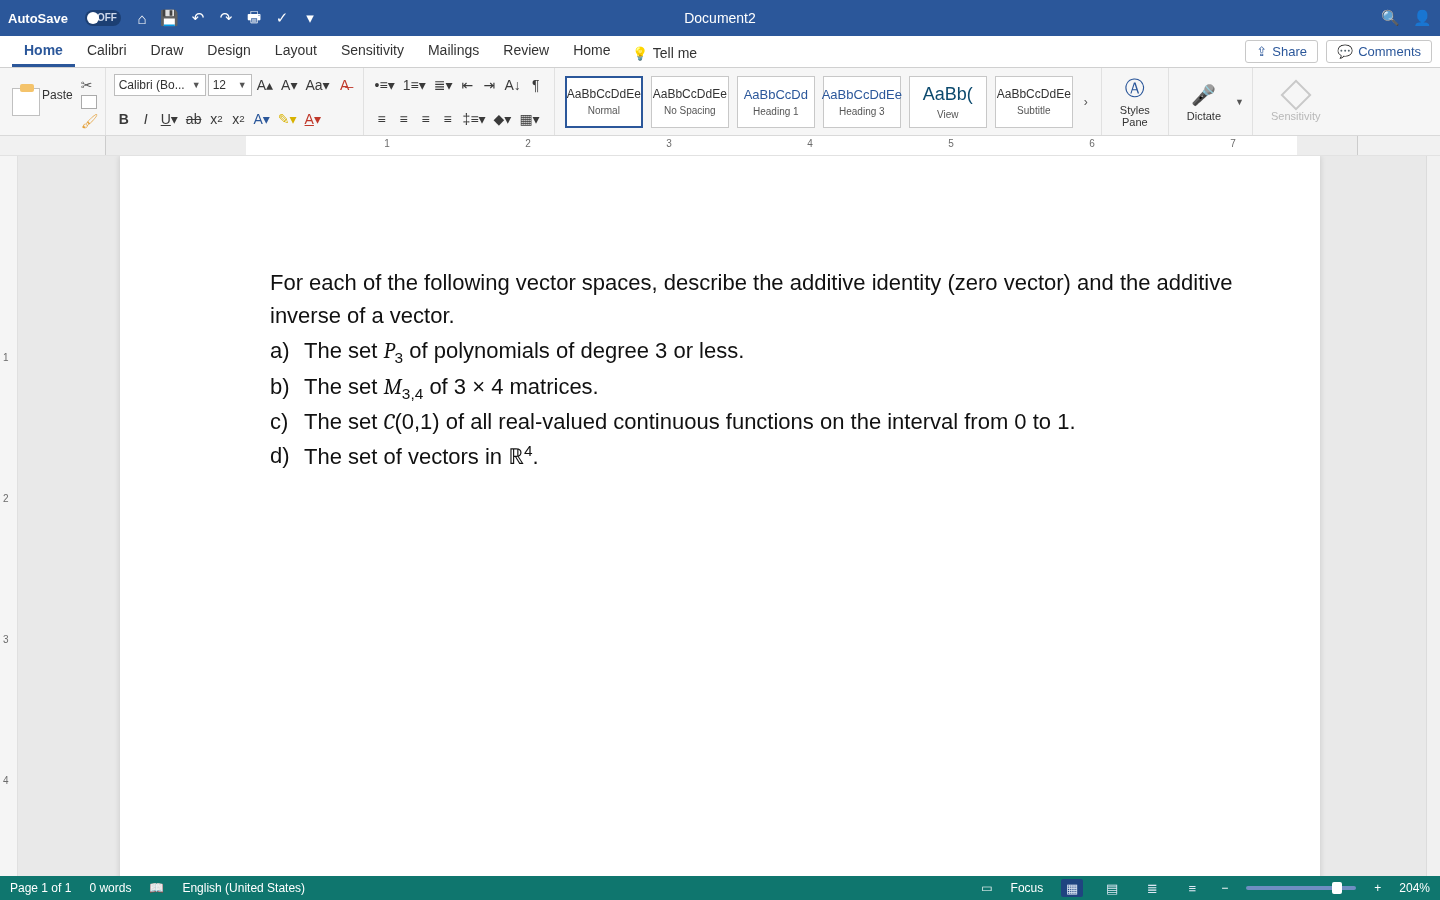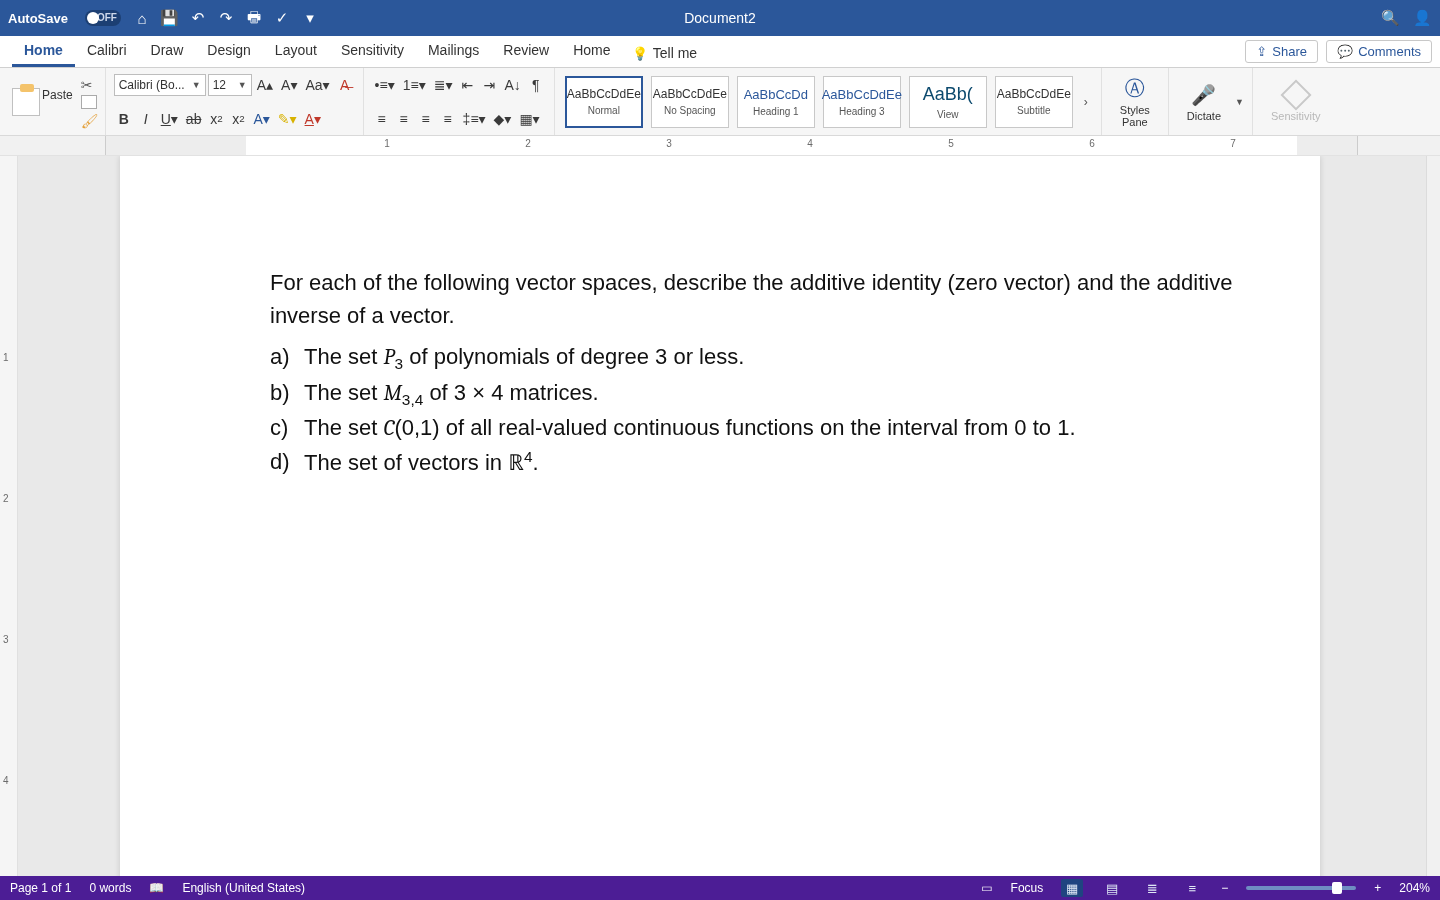"For each of the following" .content .lead { margin-bottom: 8px -> 2px }
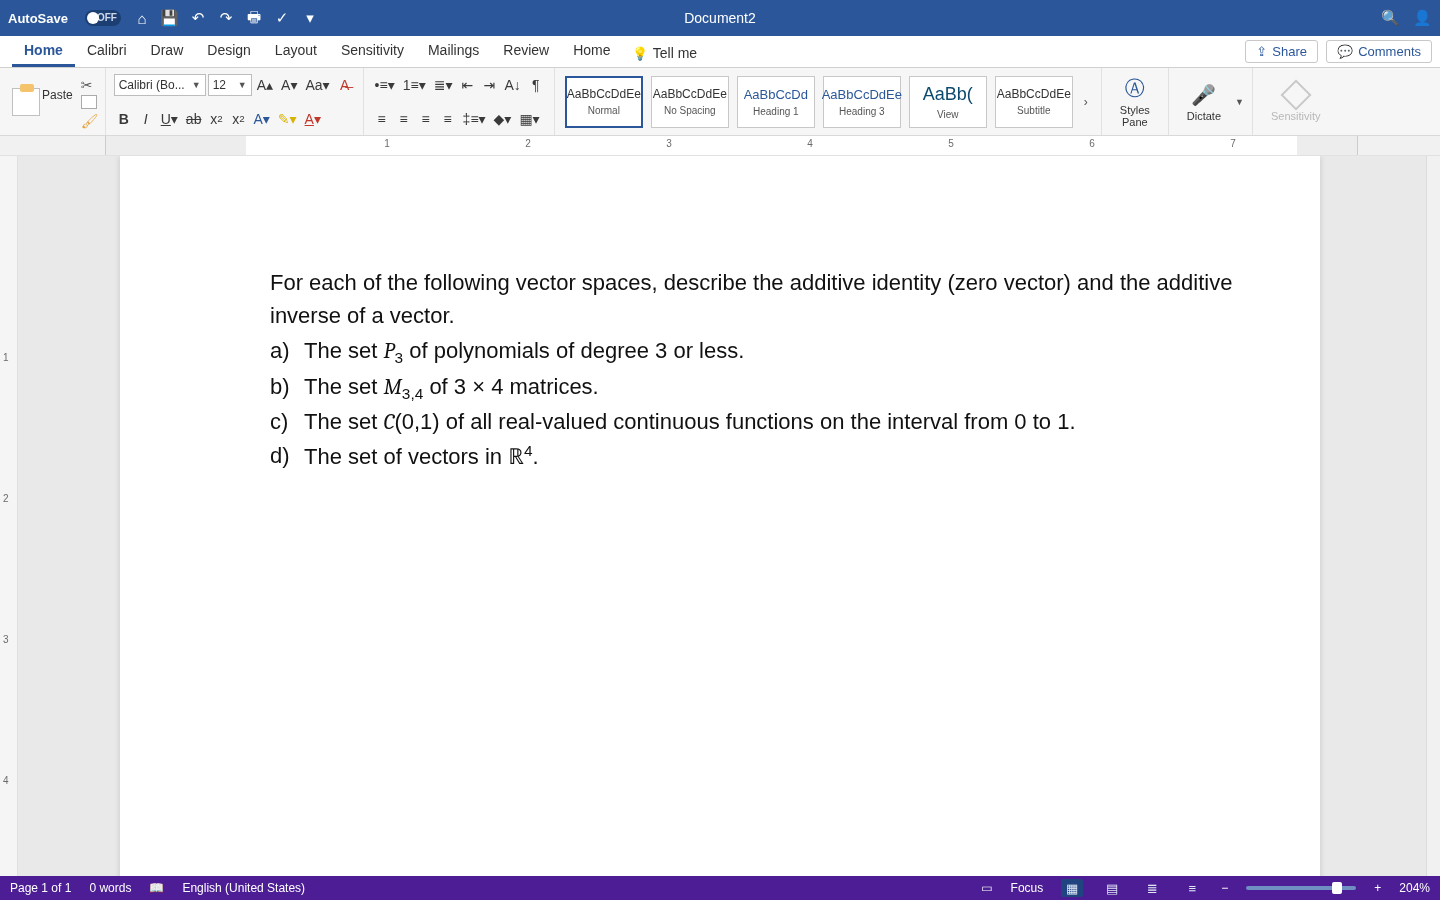"Page 1 of 1" .statusbar { background: #4c1d95 -> #0f766e }
